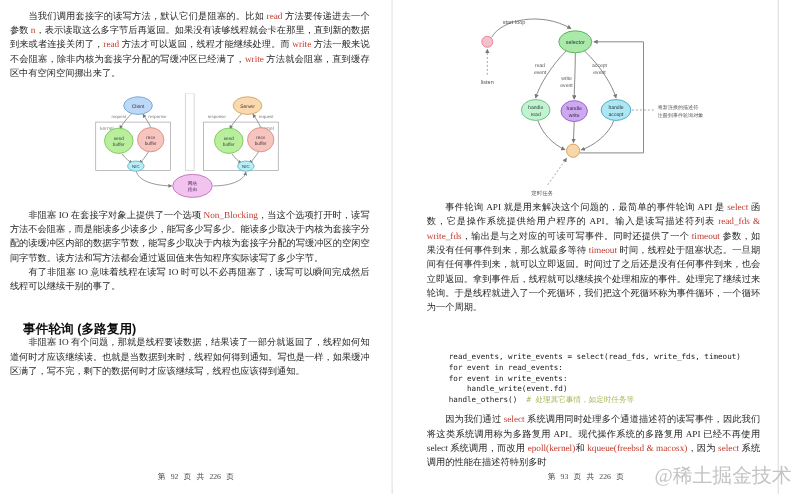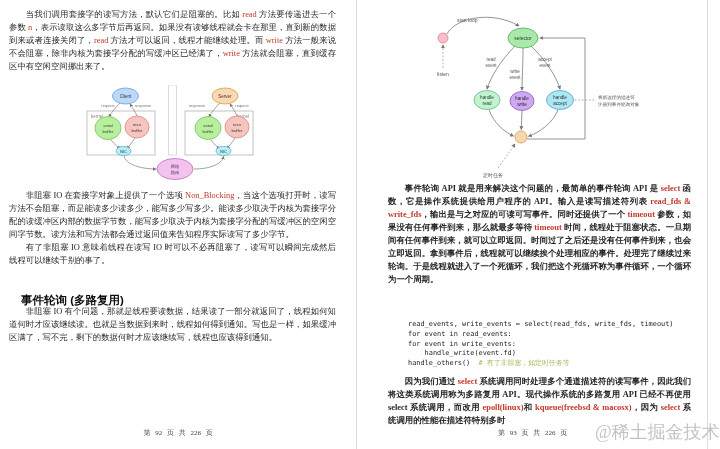"事件轮询 API 就是用来解决这个问题的，最简单的事件轮询 API 是" .page-right .body { font-weight: bold -> none }
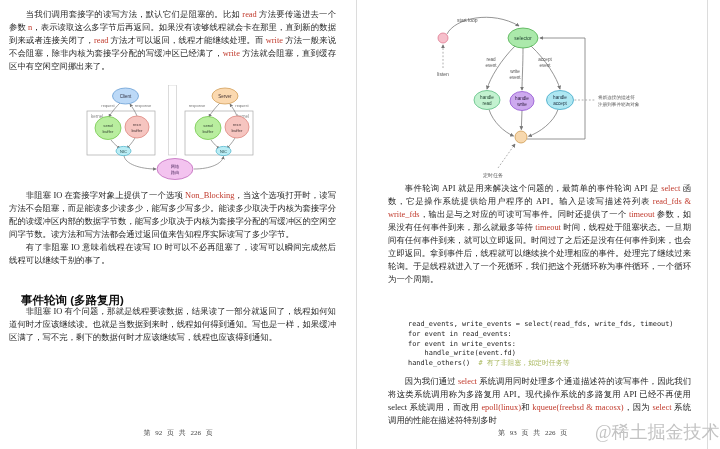"# 有了非阻塞，如定时任务等" span.seg-comment { text: 有了非阻塞 -> 处理其它事情 }
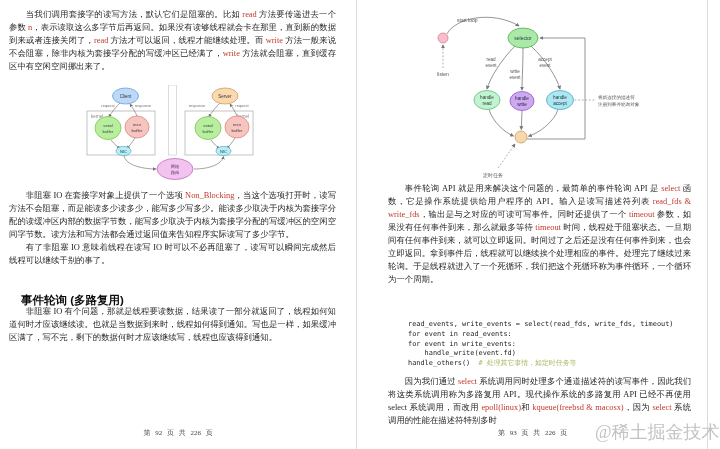"epoll(linux)" span.seg-red { text: linux -> kernel }
